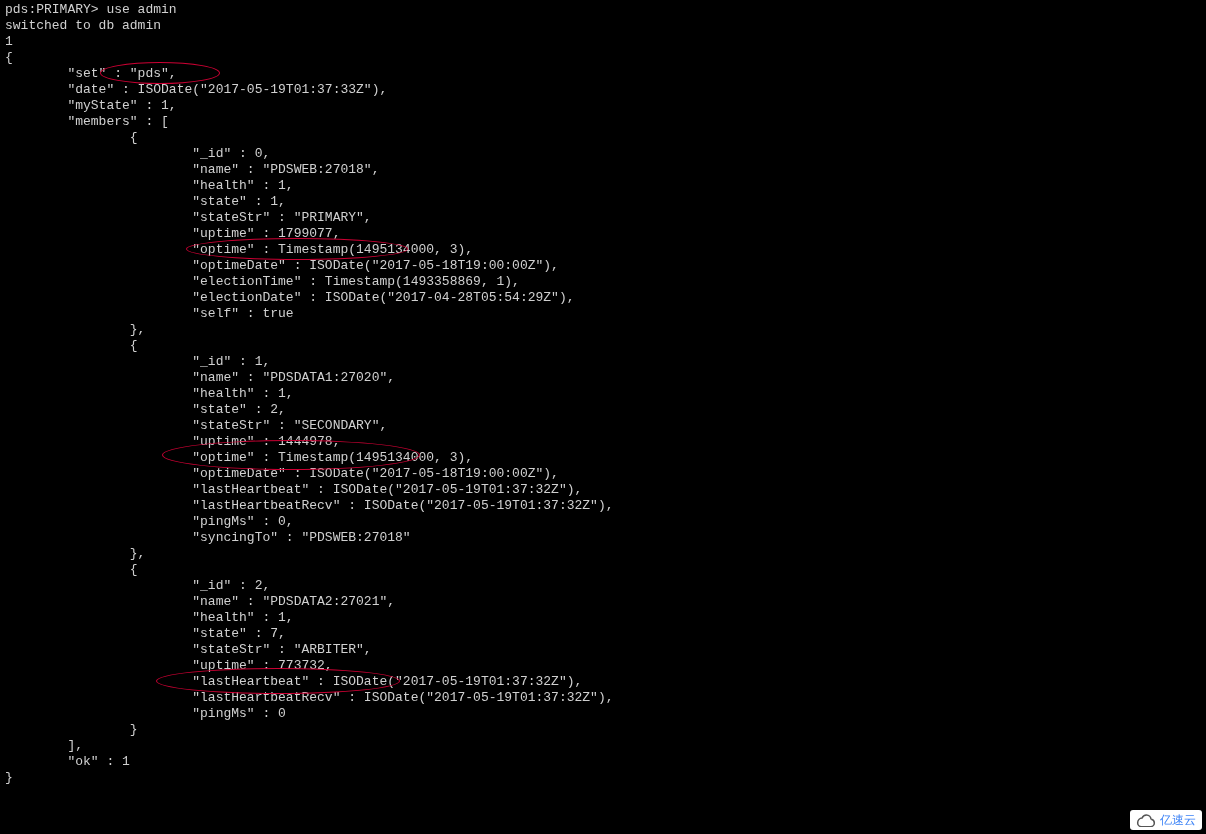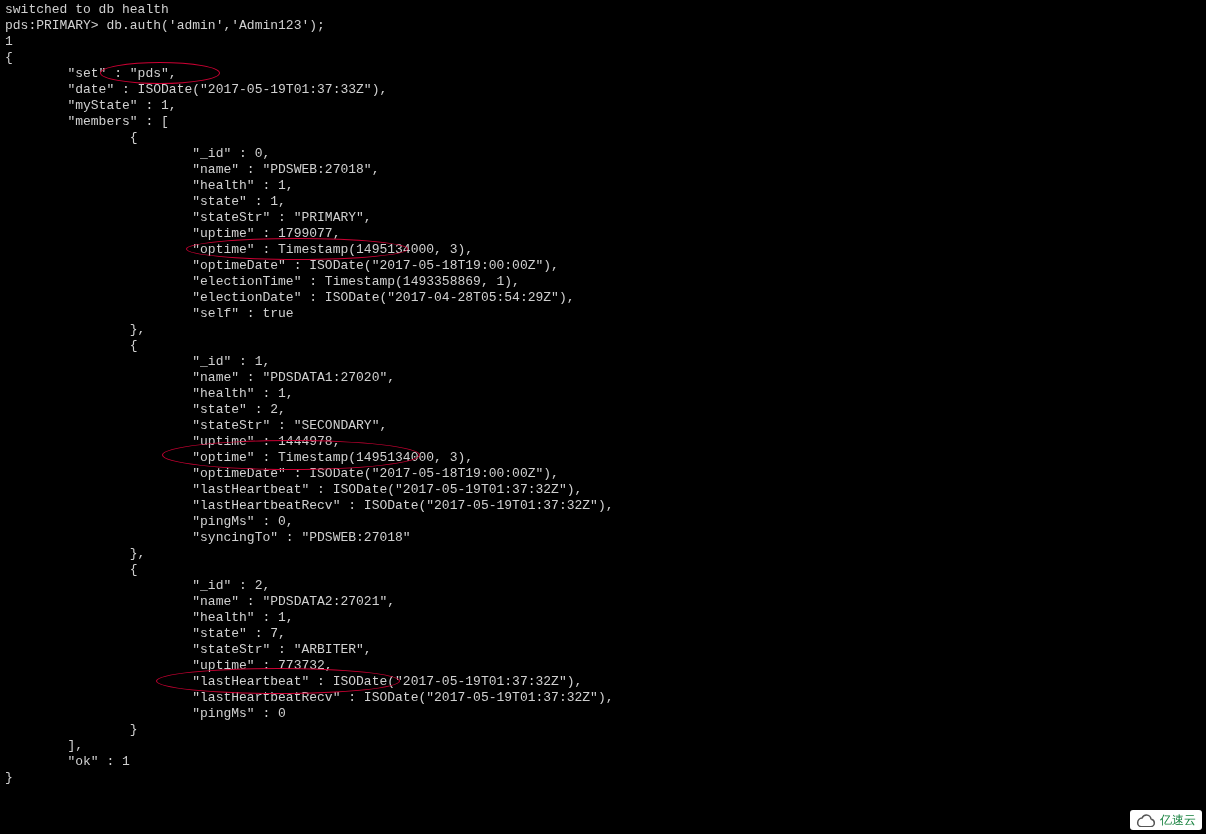"pds:PRIMARY> use admin" div.line { html: none -> <div>pds:PRIMARY&gt; use admin</div> }
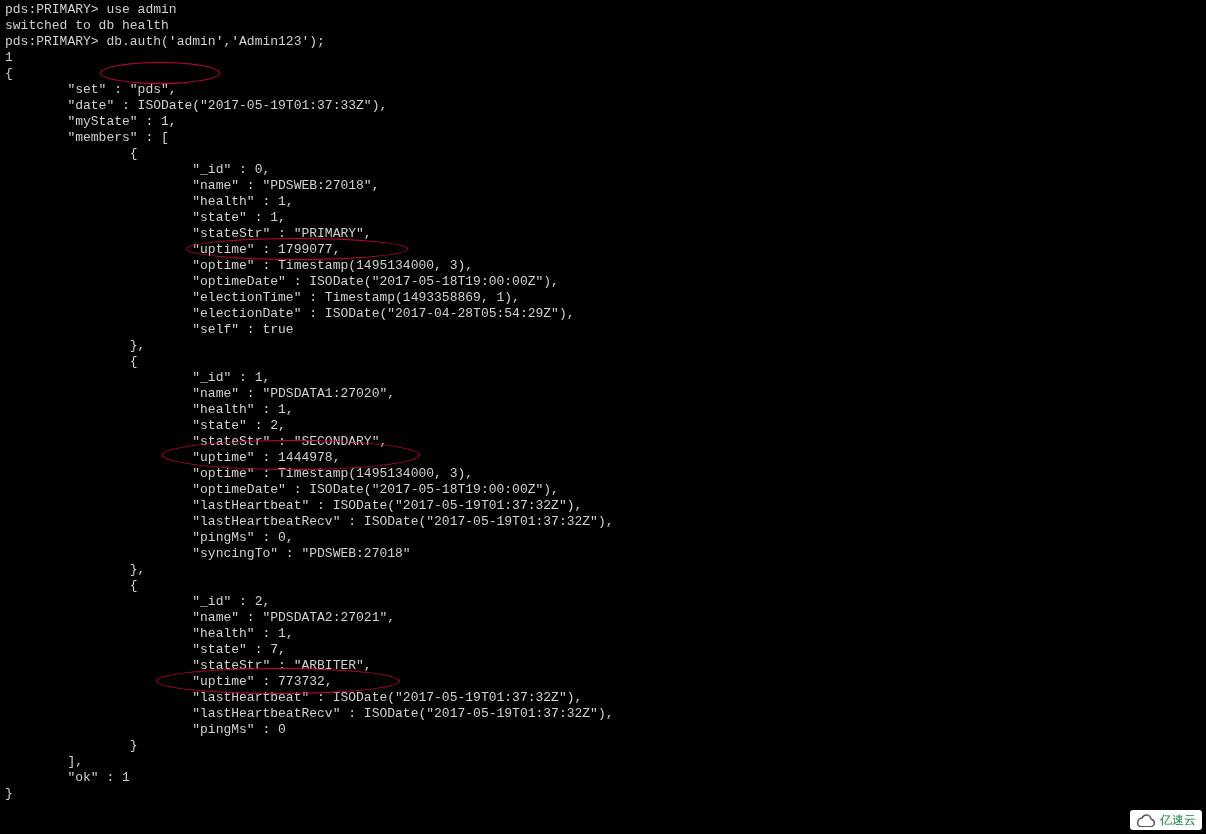"switched to db health" div.line { text: health -> admin }
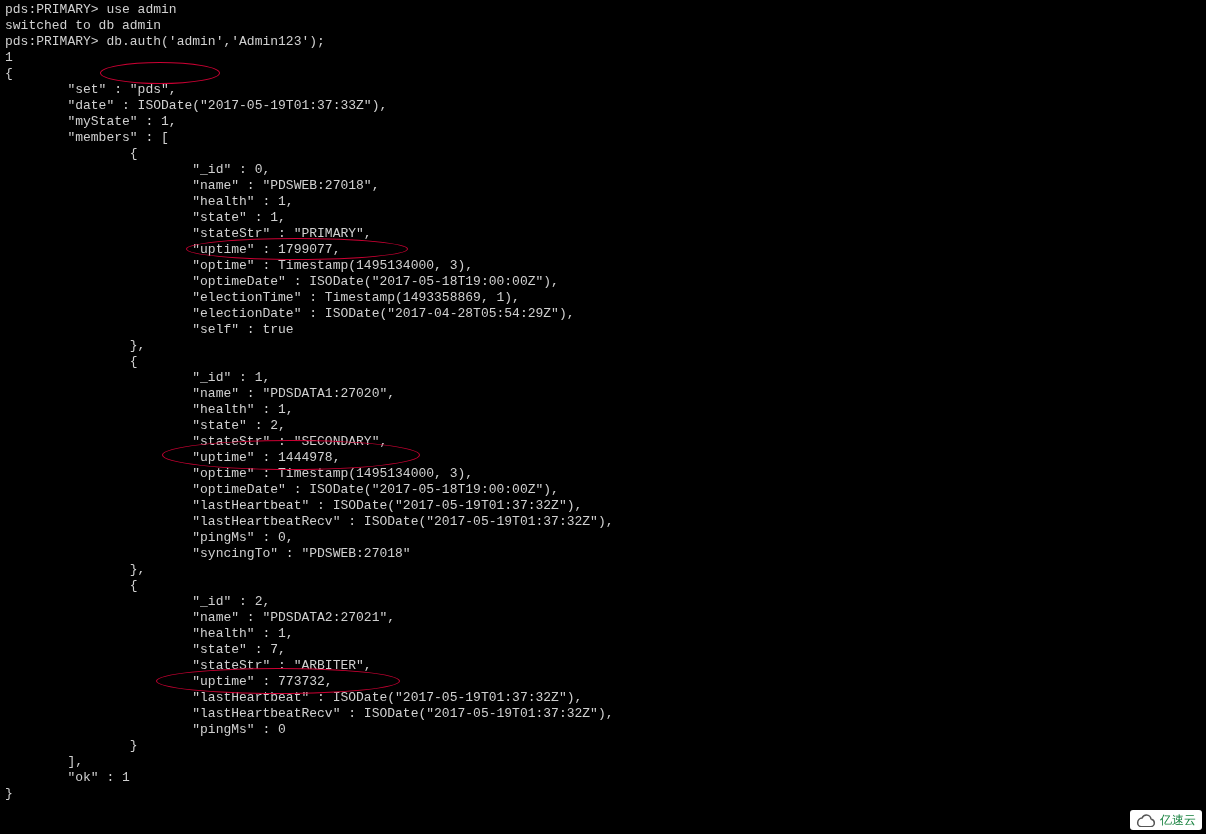"pds:PRIMARY>" div.line { html: <div>pds:PRIMARY&gt; db.auth('admin','Admin123');</div> -> none }
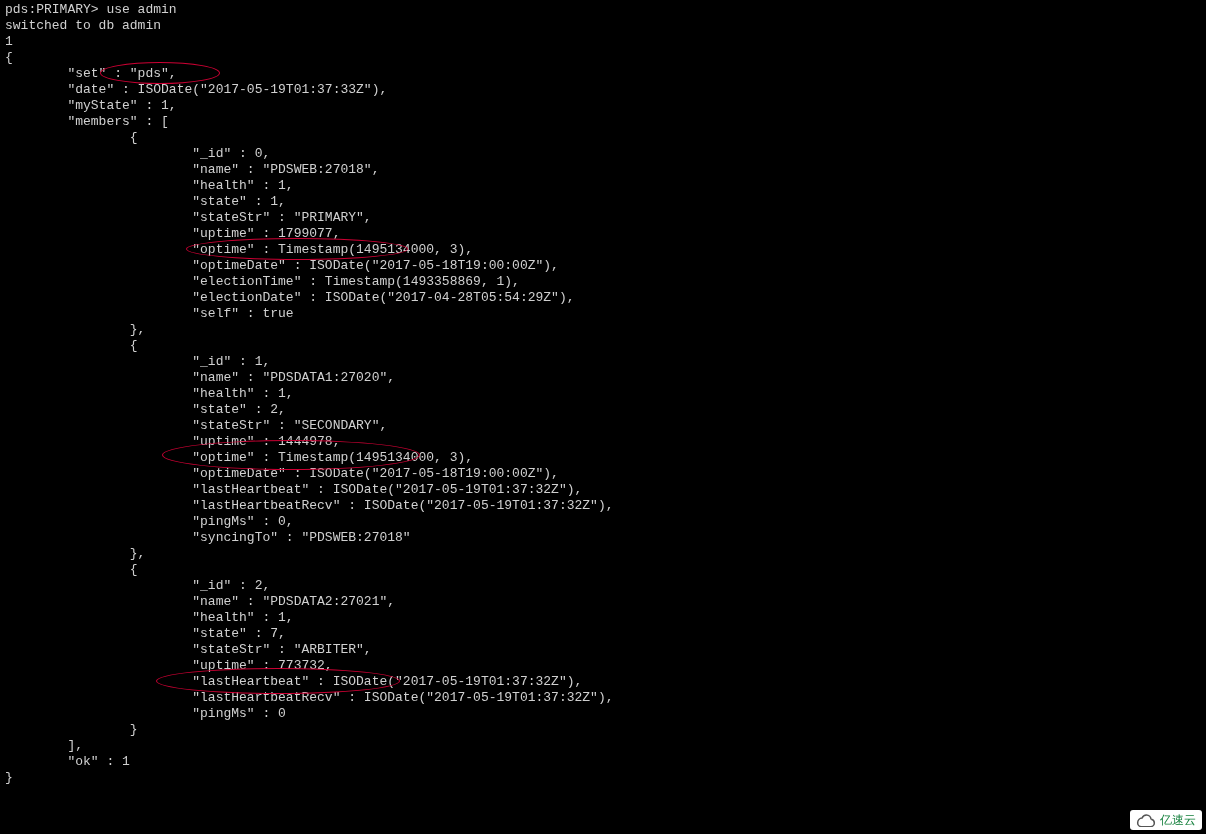"亿速云" .watermark { color: #15803d -> #3b82f6 }
